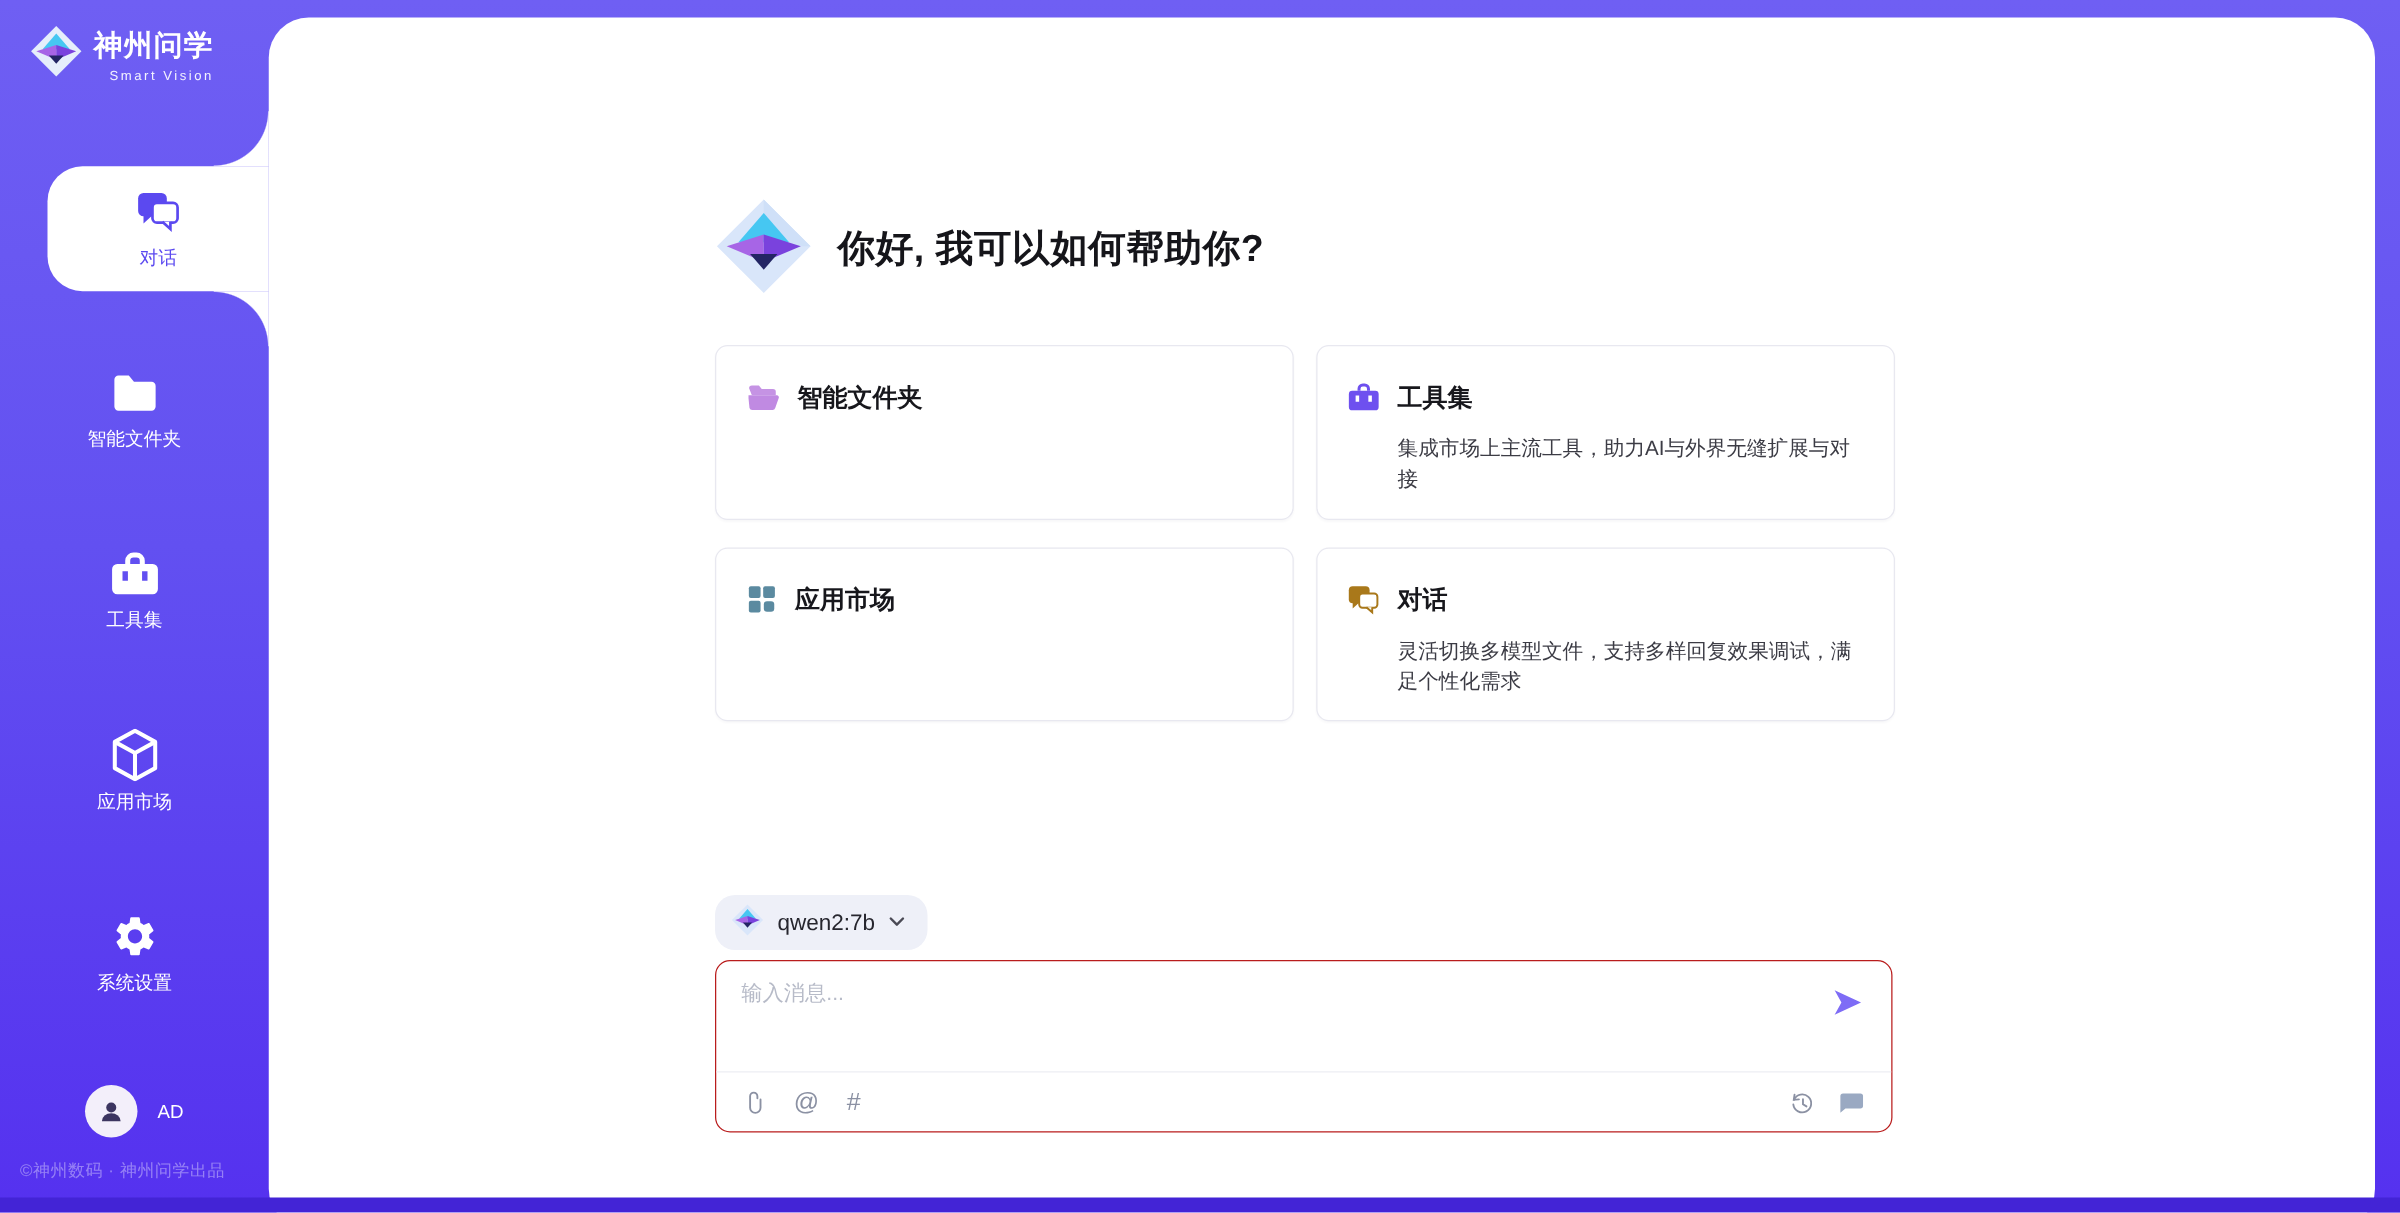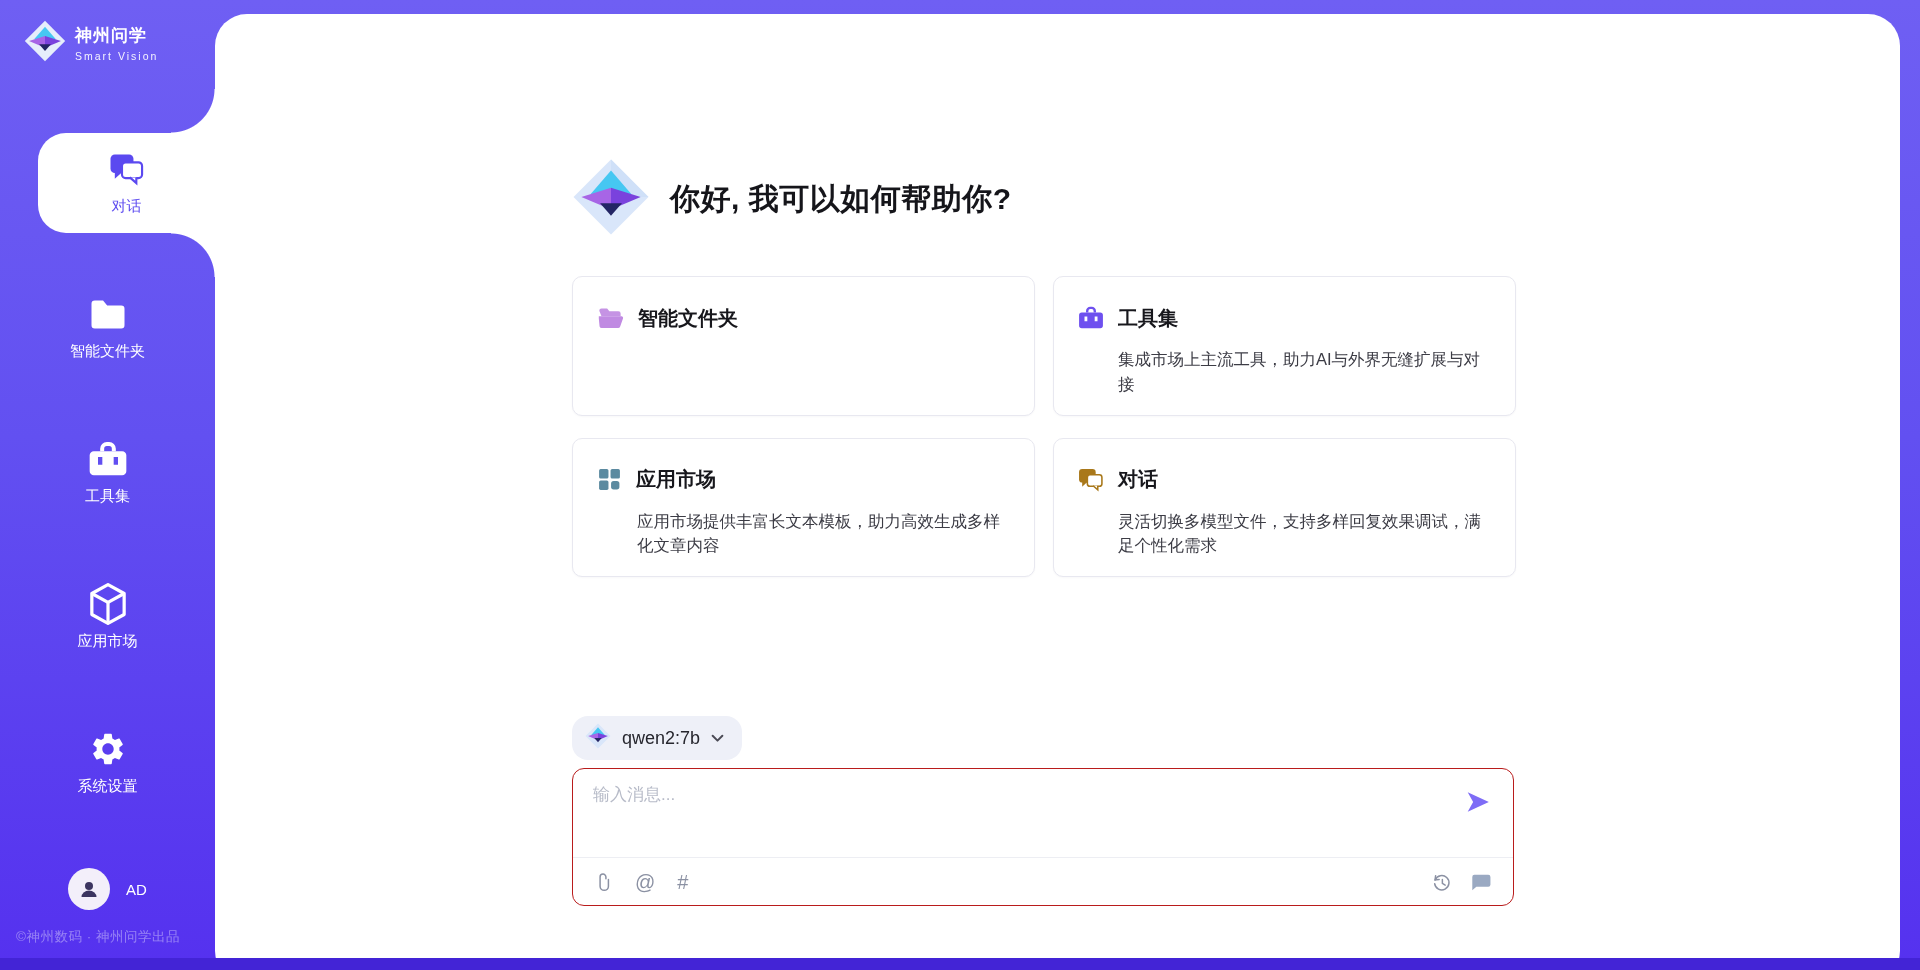"神州问学" .brand-name { font-size: 17px -> 23px }
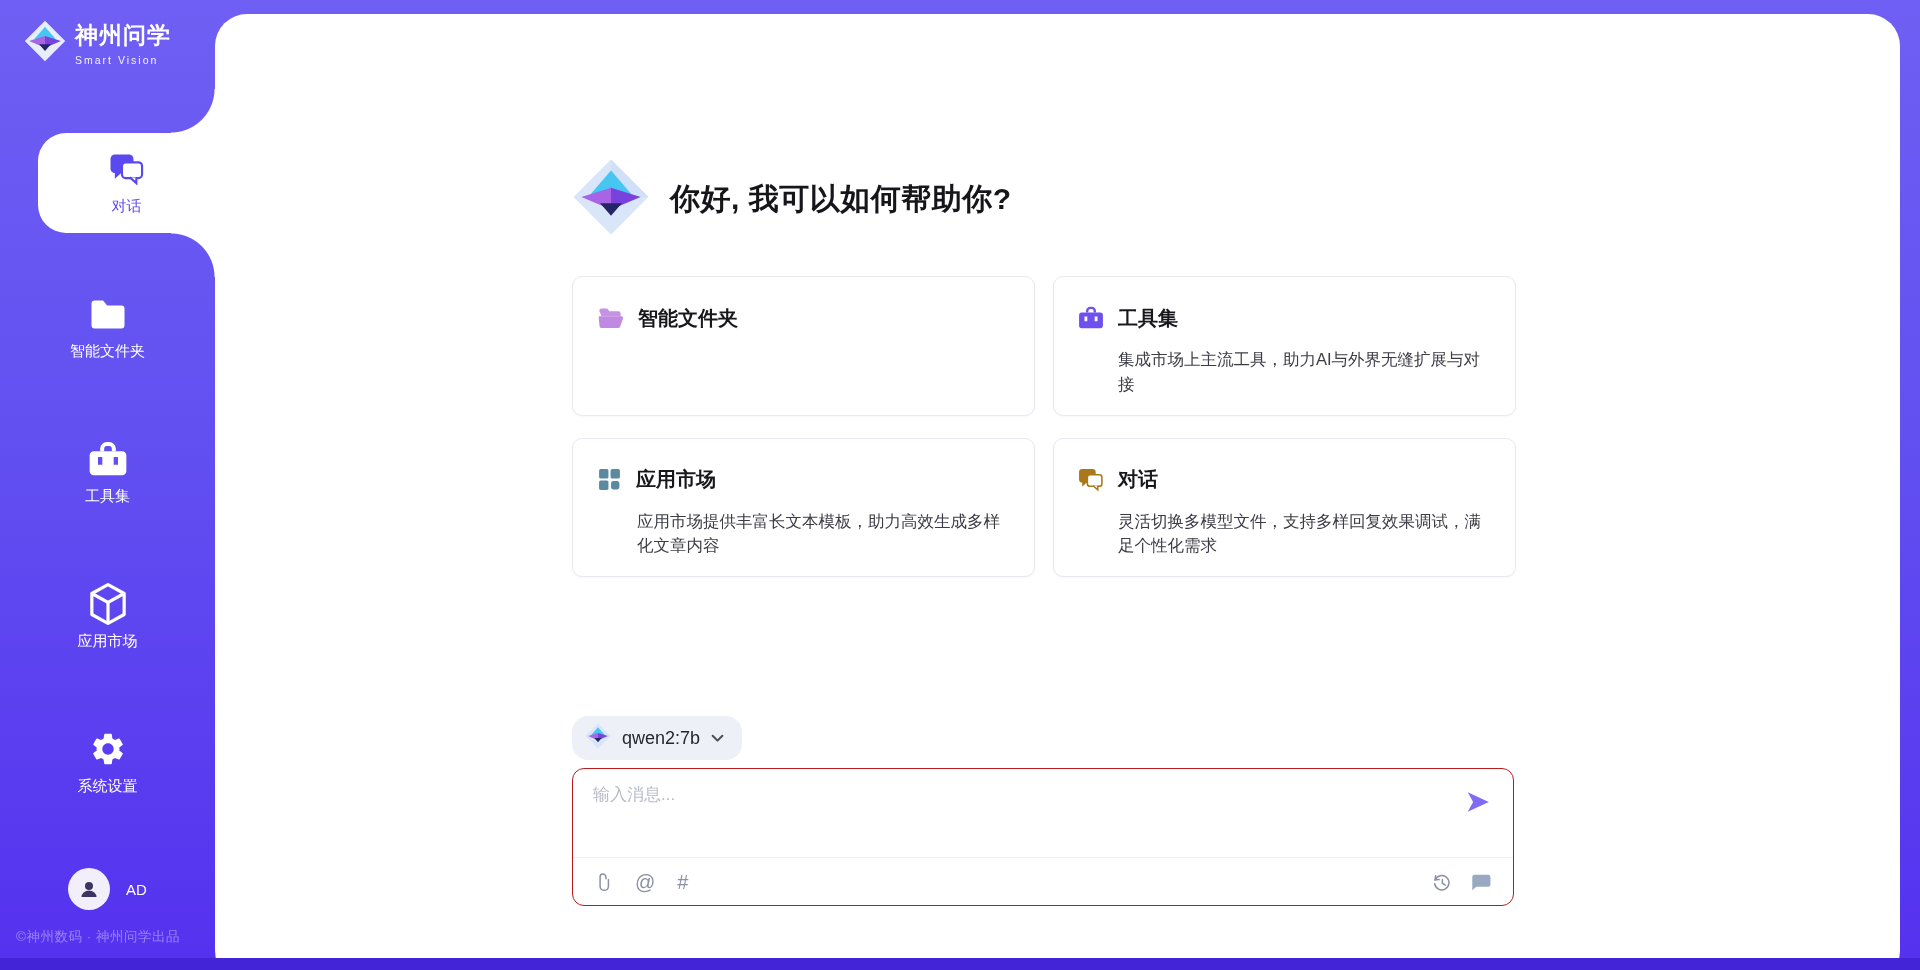"Smart Vision" .brand-tagline { text-align: none -> right }
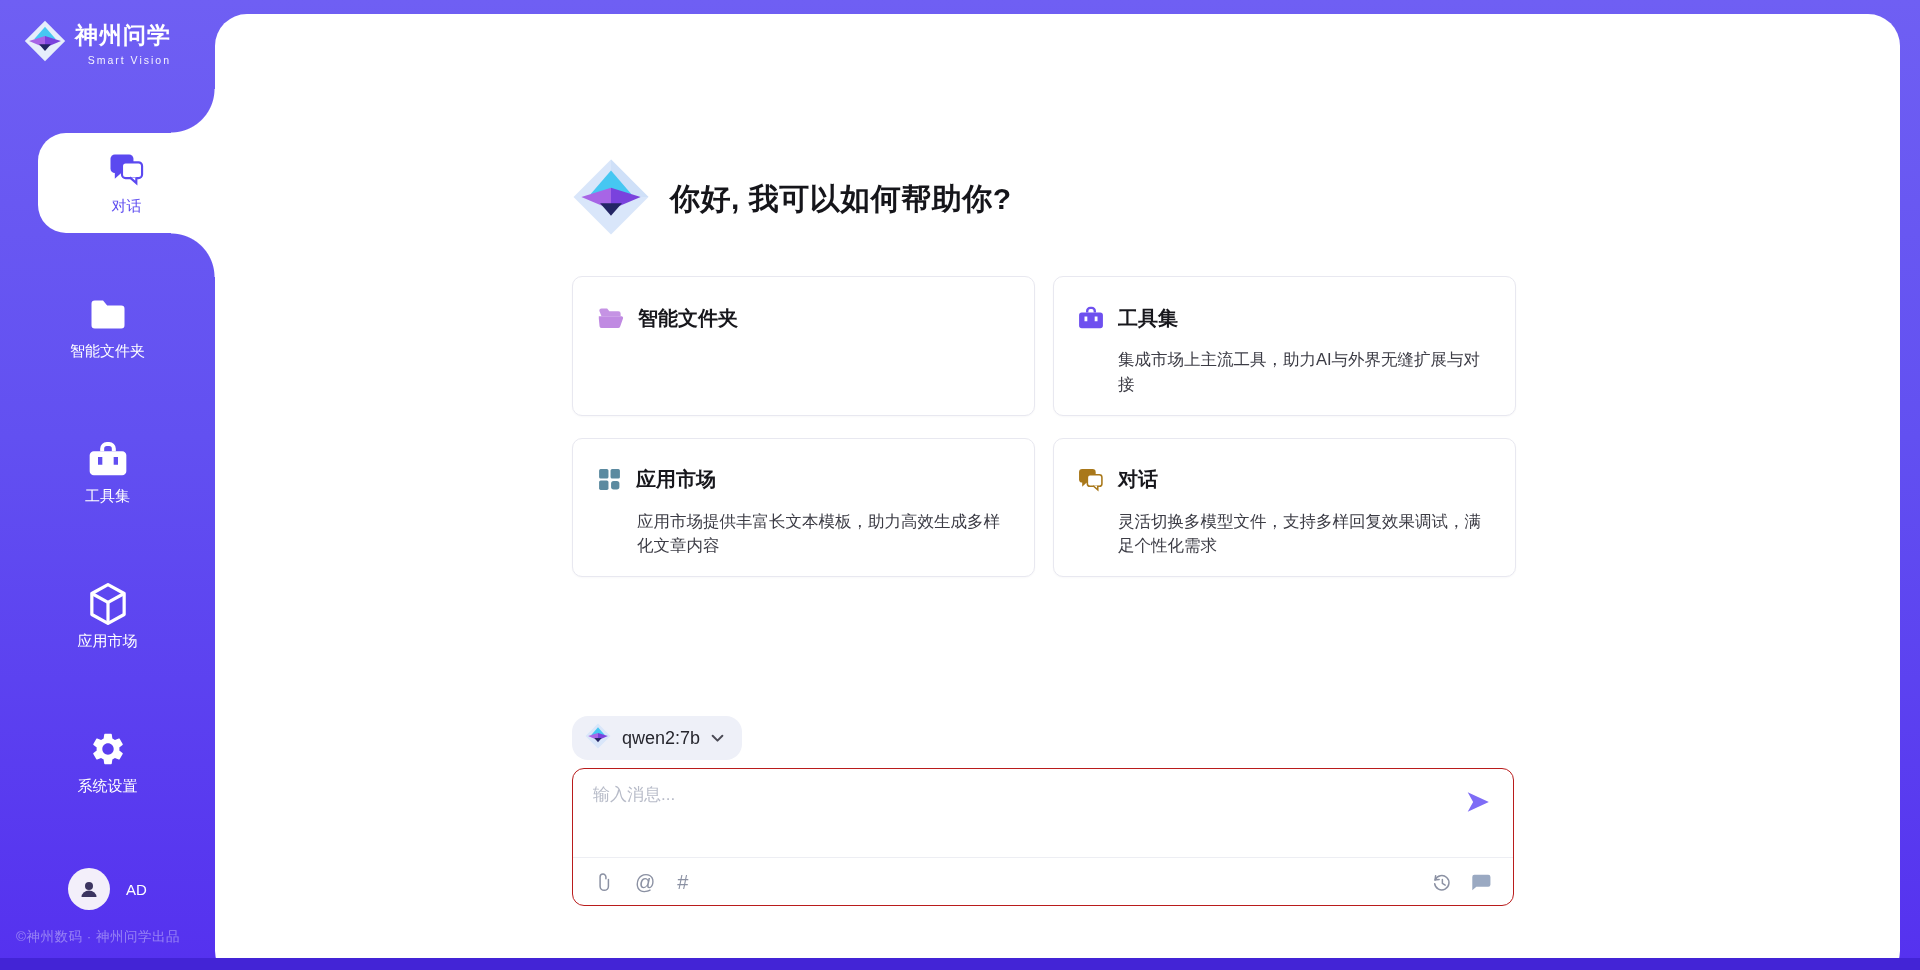"应用市场提供丰富长文本模板，助力高效生成多样化文章内容" div.card-desc { html: <div>应用市场提供丰富长文本模板，助力高效生成多样化文章内容</div> -> none }
